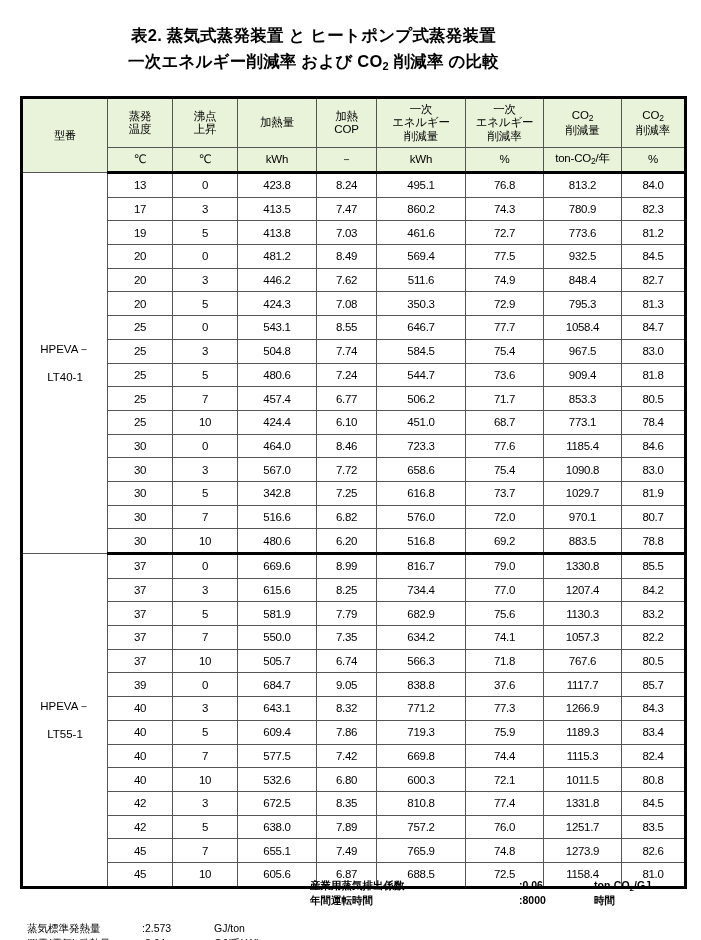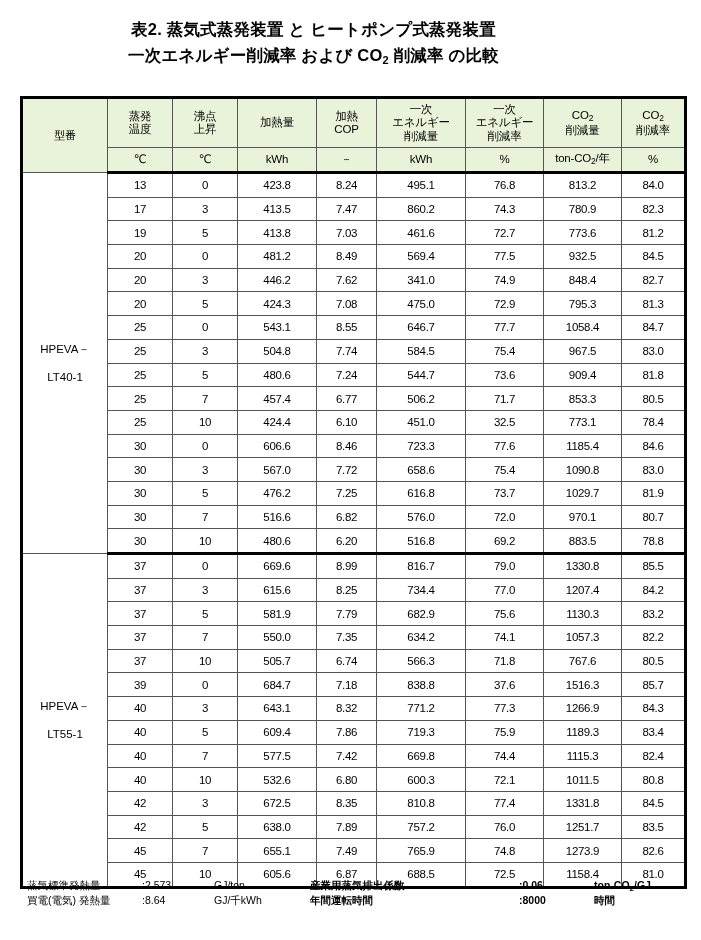"表2. 蒸気式蒸発装置 と ヒートポンプ式蒸発装置" #title-block { padding-top: 16px -> 22px }
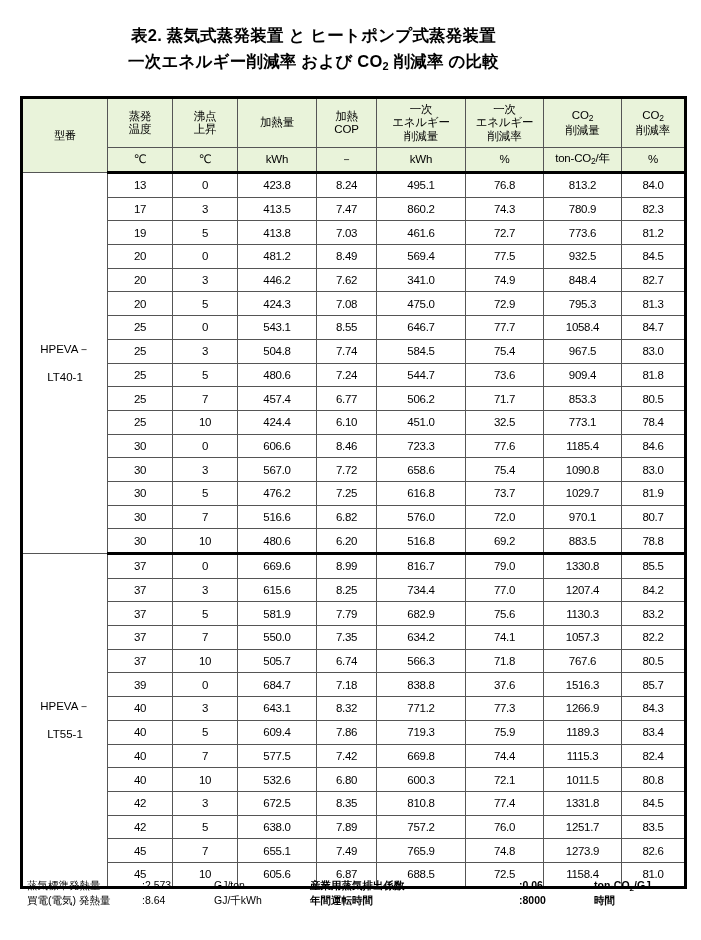"341.0" td { text: 341.0 -> 511.6 }
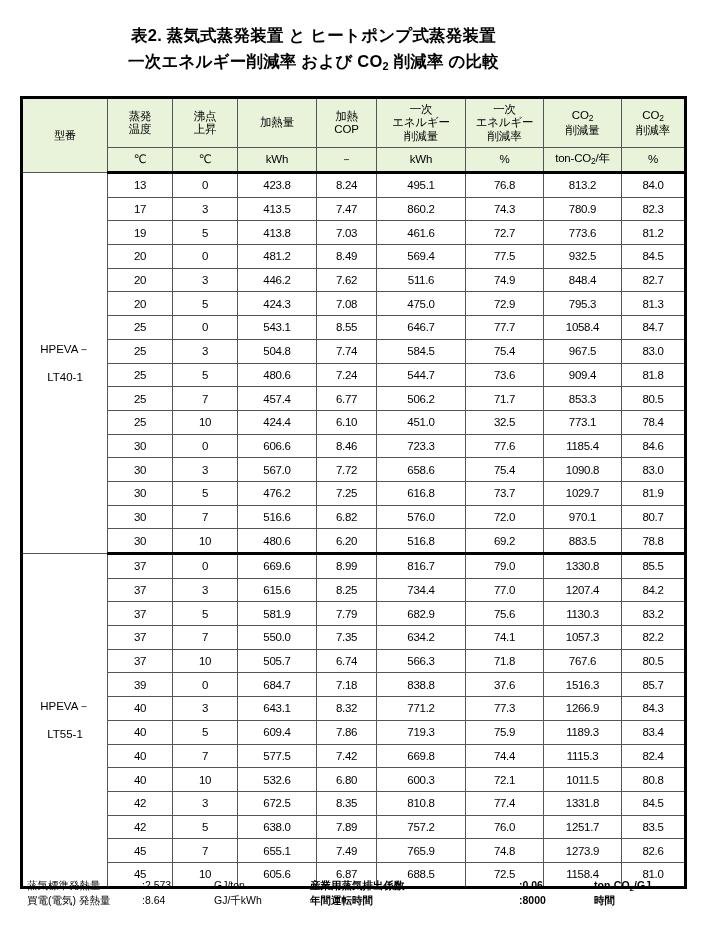"475.0" td { text: 475.0 -> 350.3 }
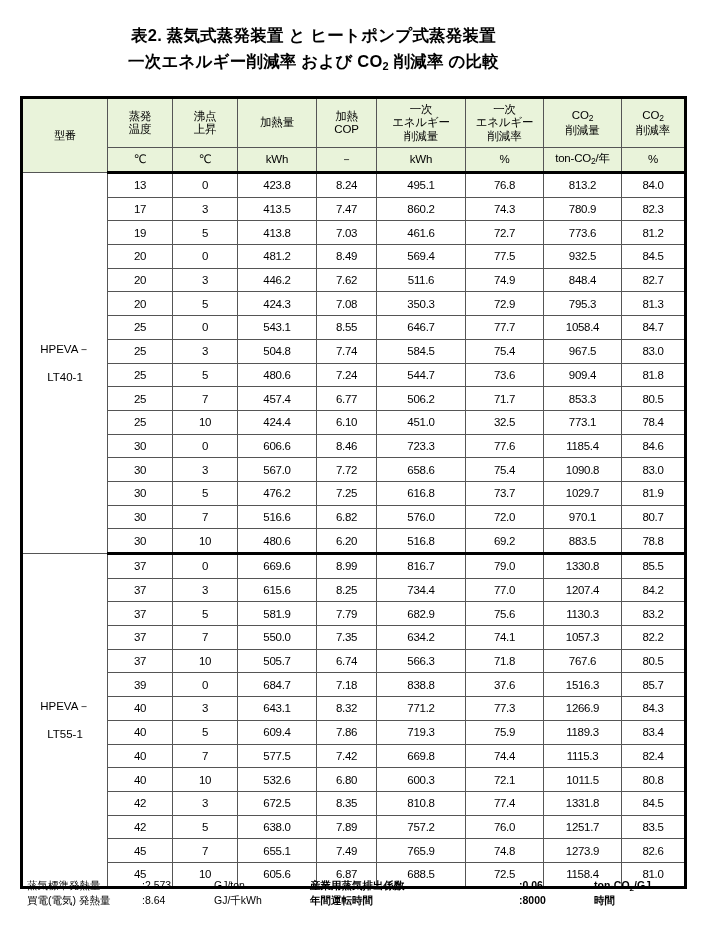"32.5" td { text: 32.5 -> 68.7 }
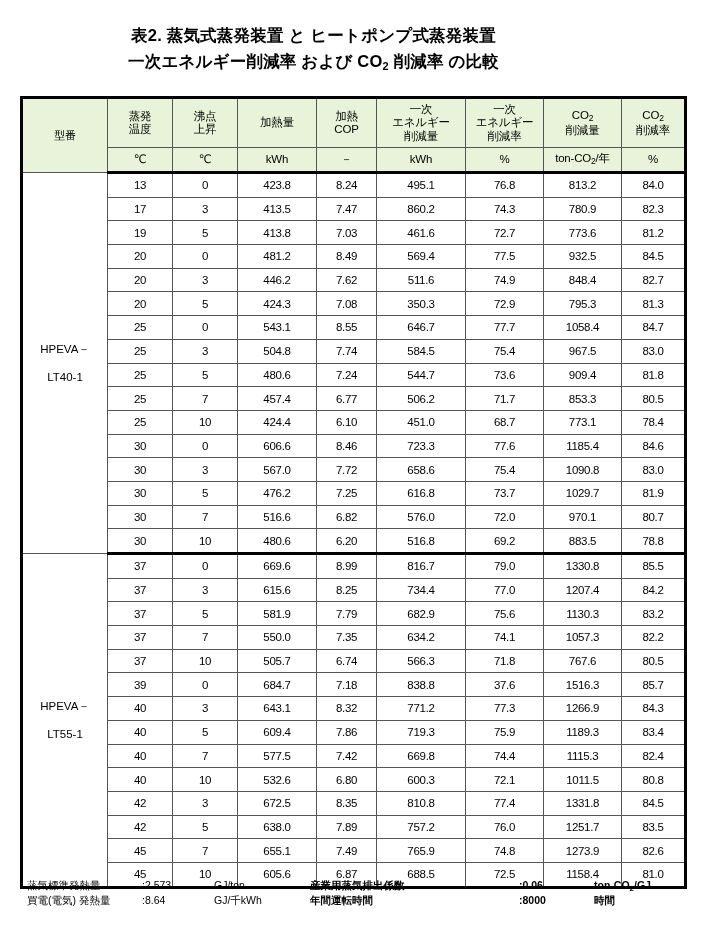"606.6" td { text: 606.6 -> 464.0 }
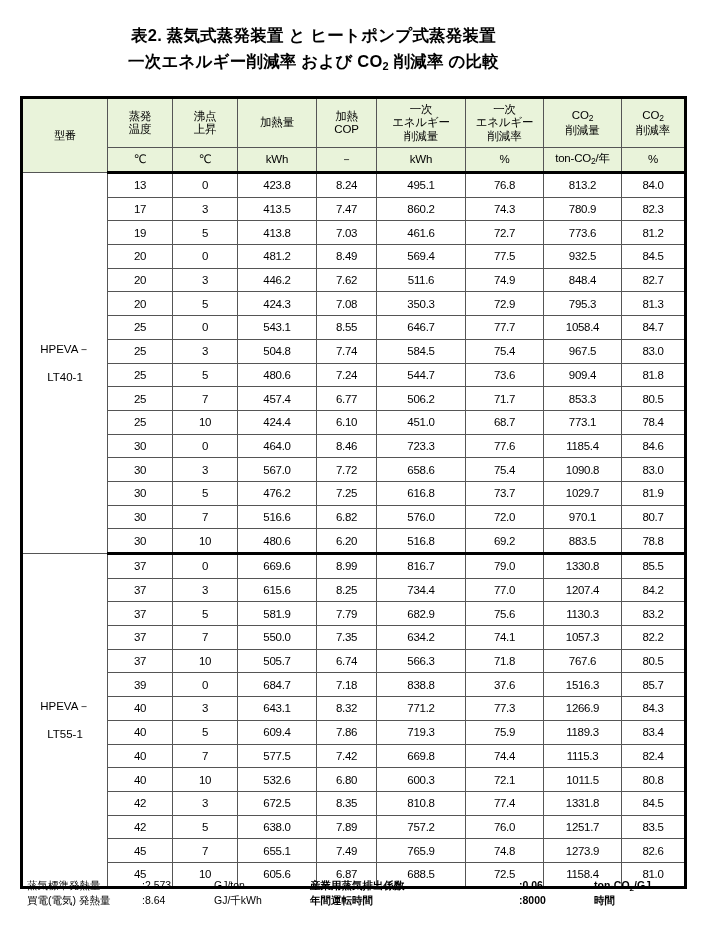"476.2" td { text: 476.2 -> 342.8 }
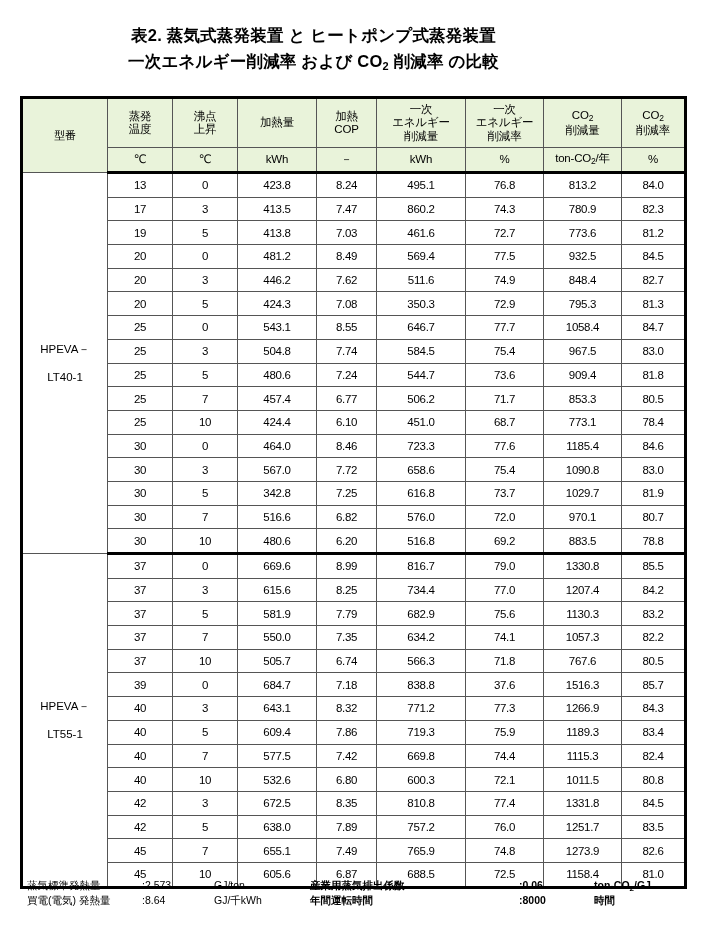"7.18" td { text: 7.18 -> 9.05 }
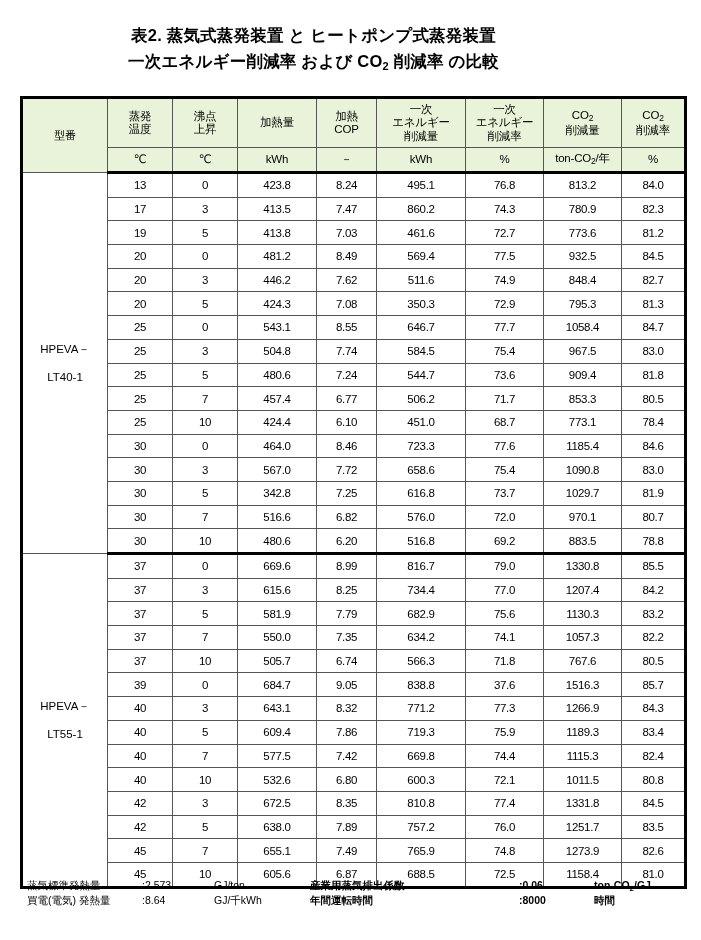"1516.3" td { text: 1516.3 -> 1117.7 }
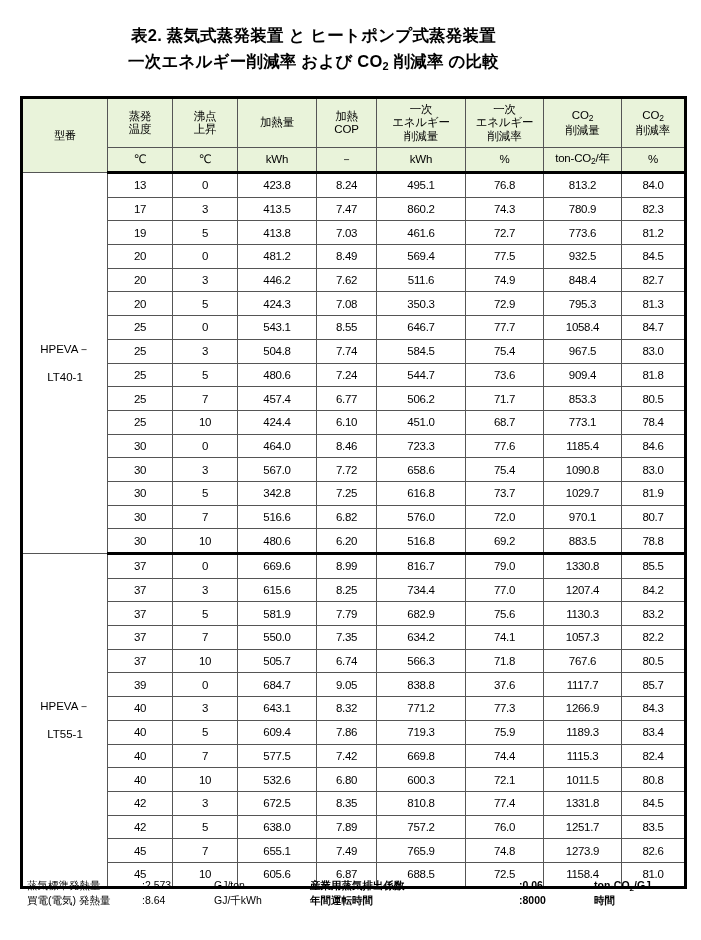":2.573" #fn-left .fn-val { margin-top: none -> 43px }
